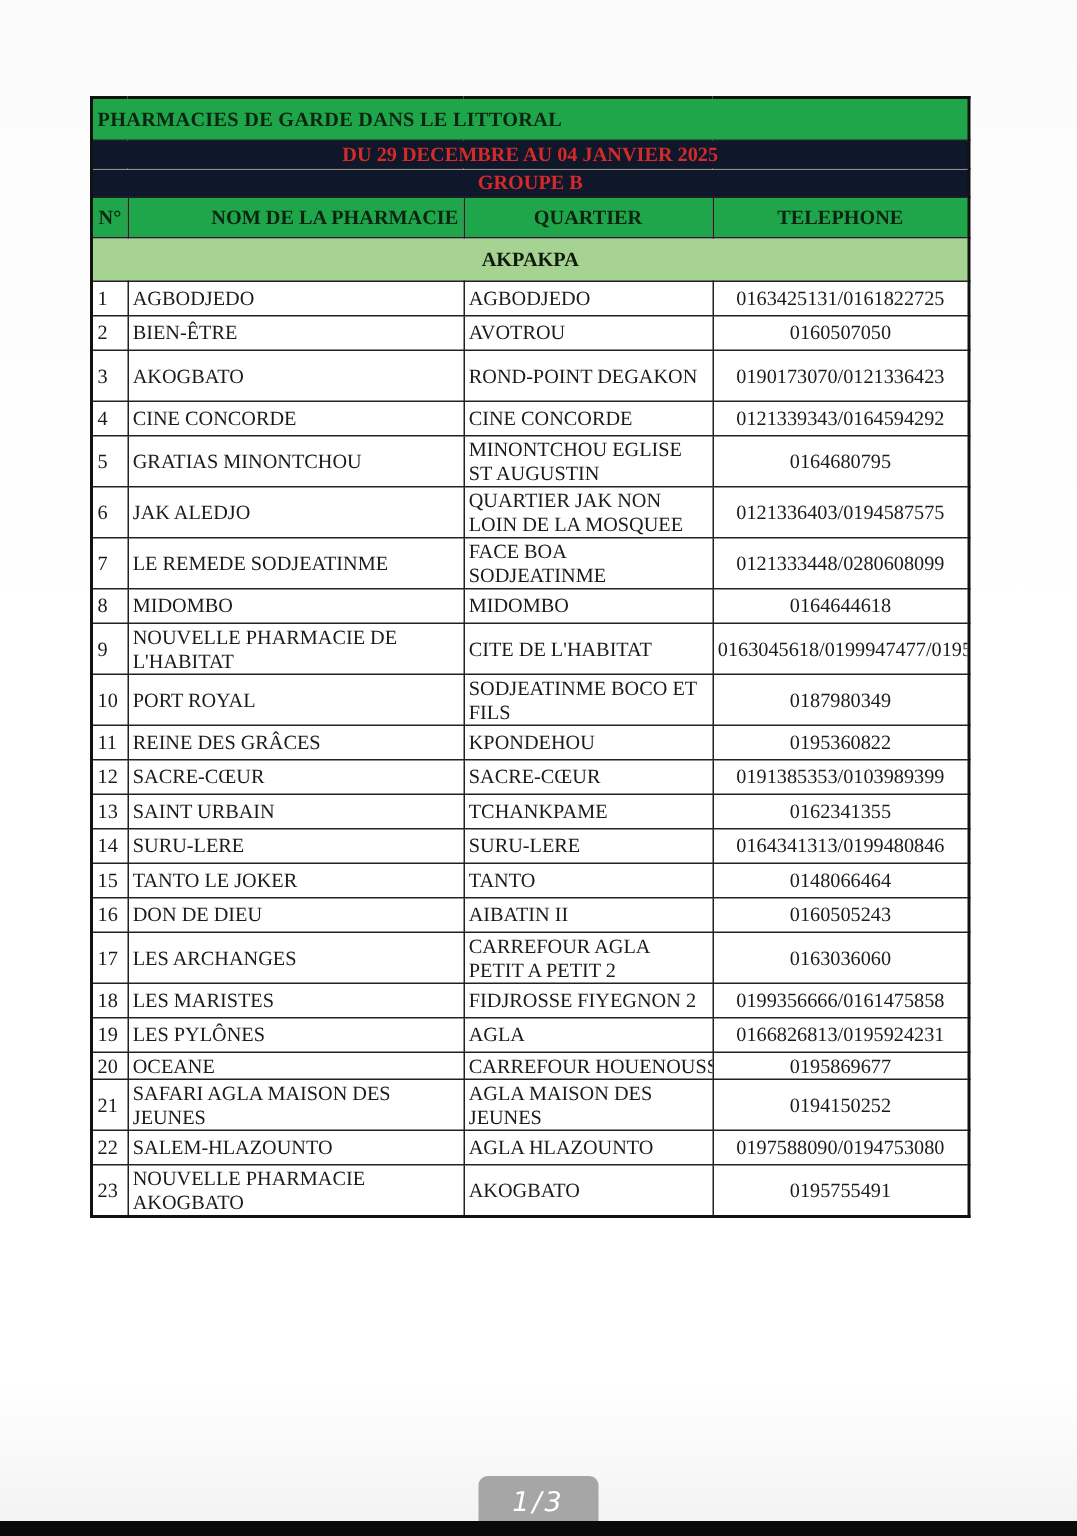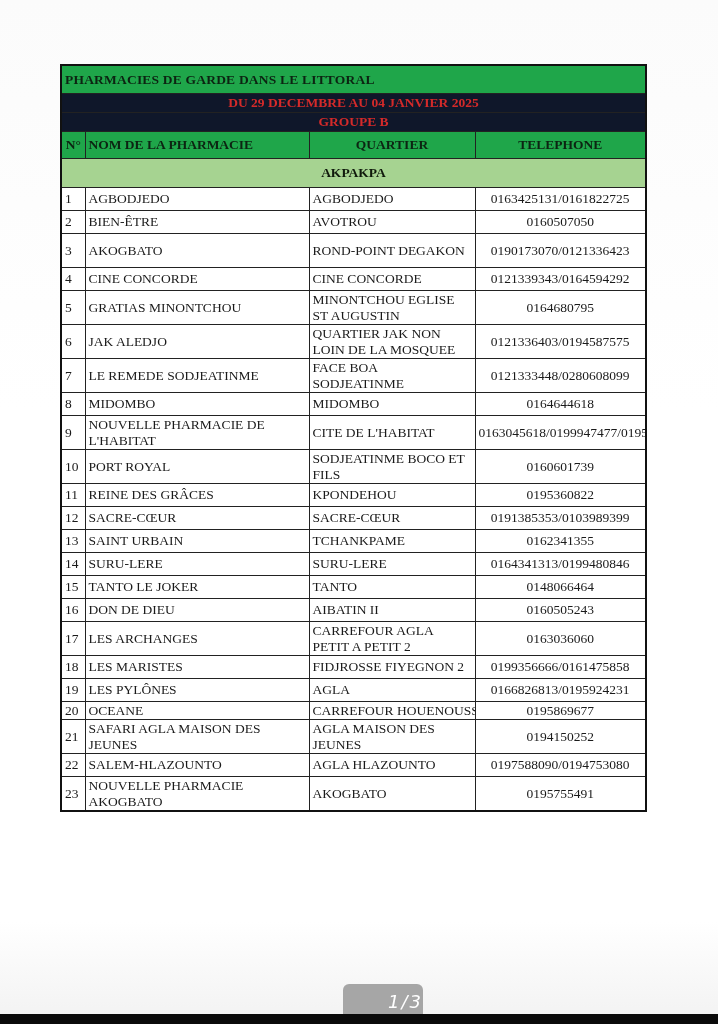"NOM DE LA PHARMACIE" .head-row th.h-name { text-align: left -> right }
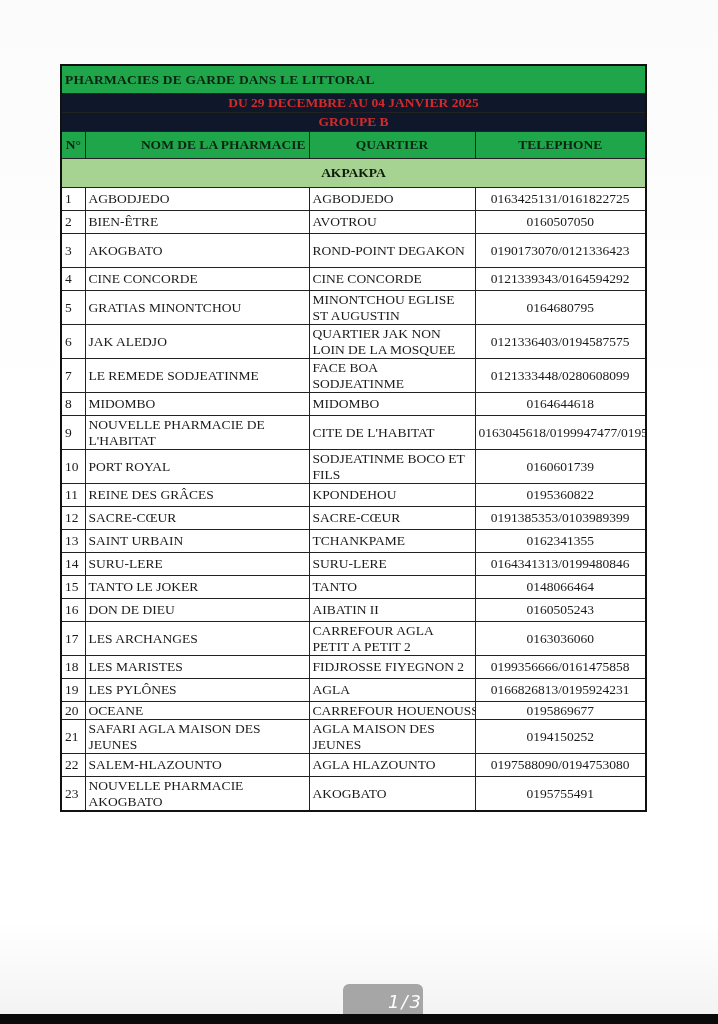"0160601739" td.t { text: 0160601739 -> 0187980349 }
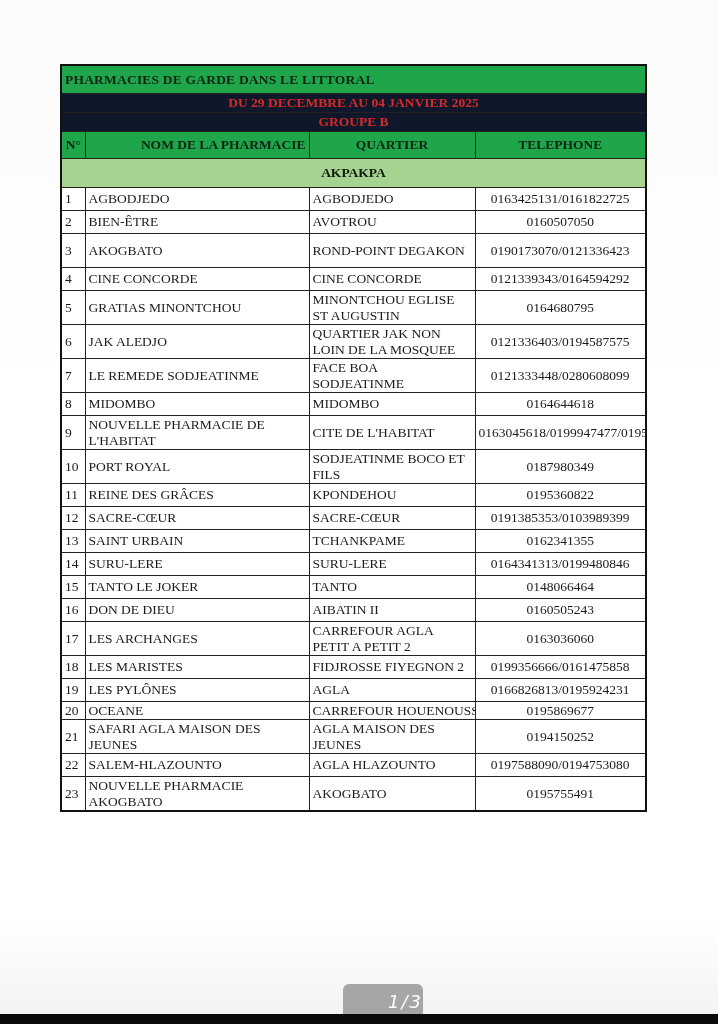"1/3" .pager { margin-left: 24px -> none; text-align: right -> center }
